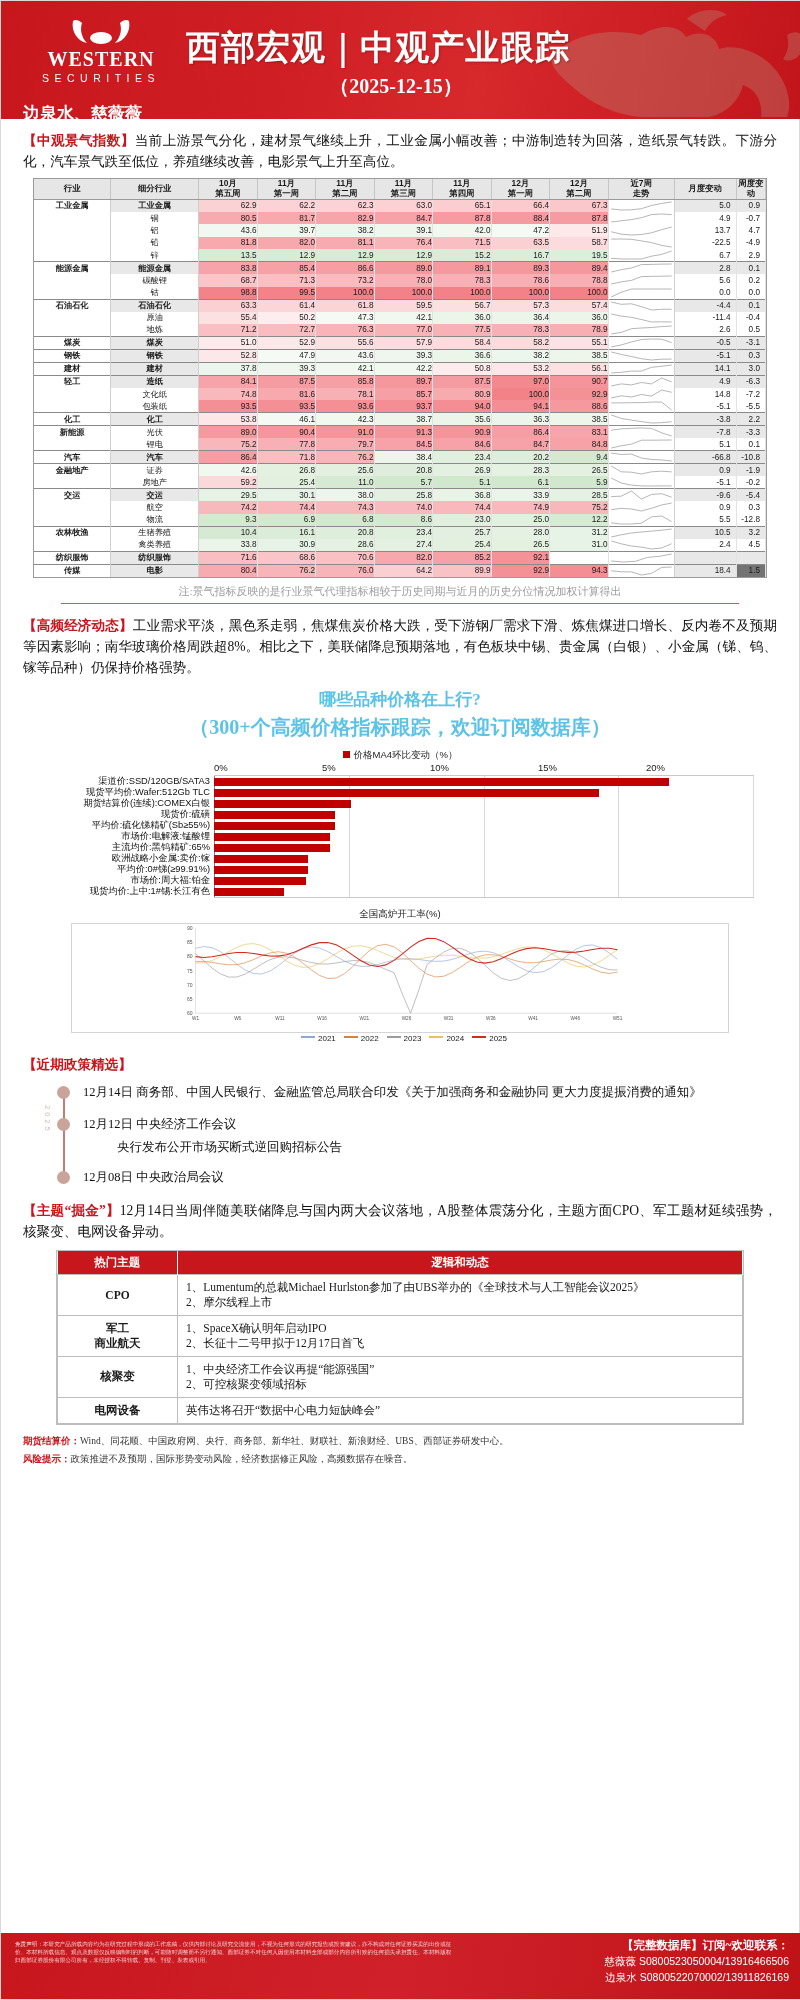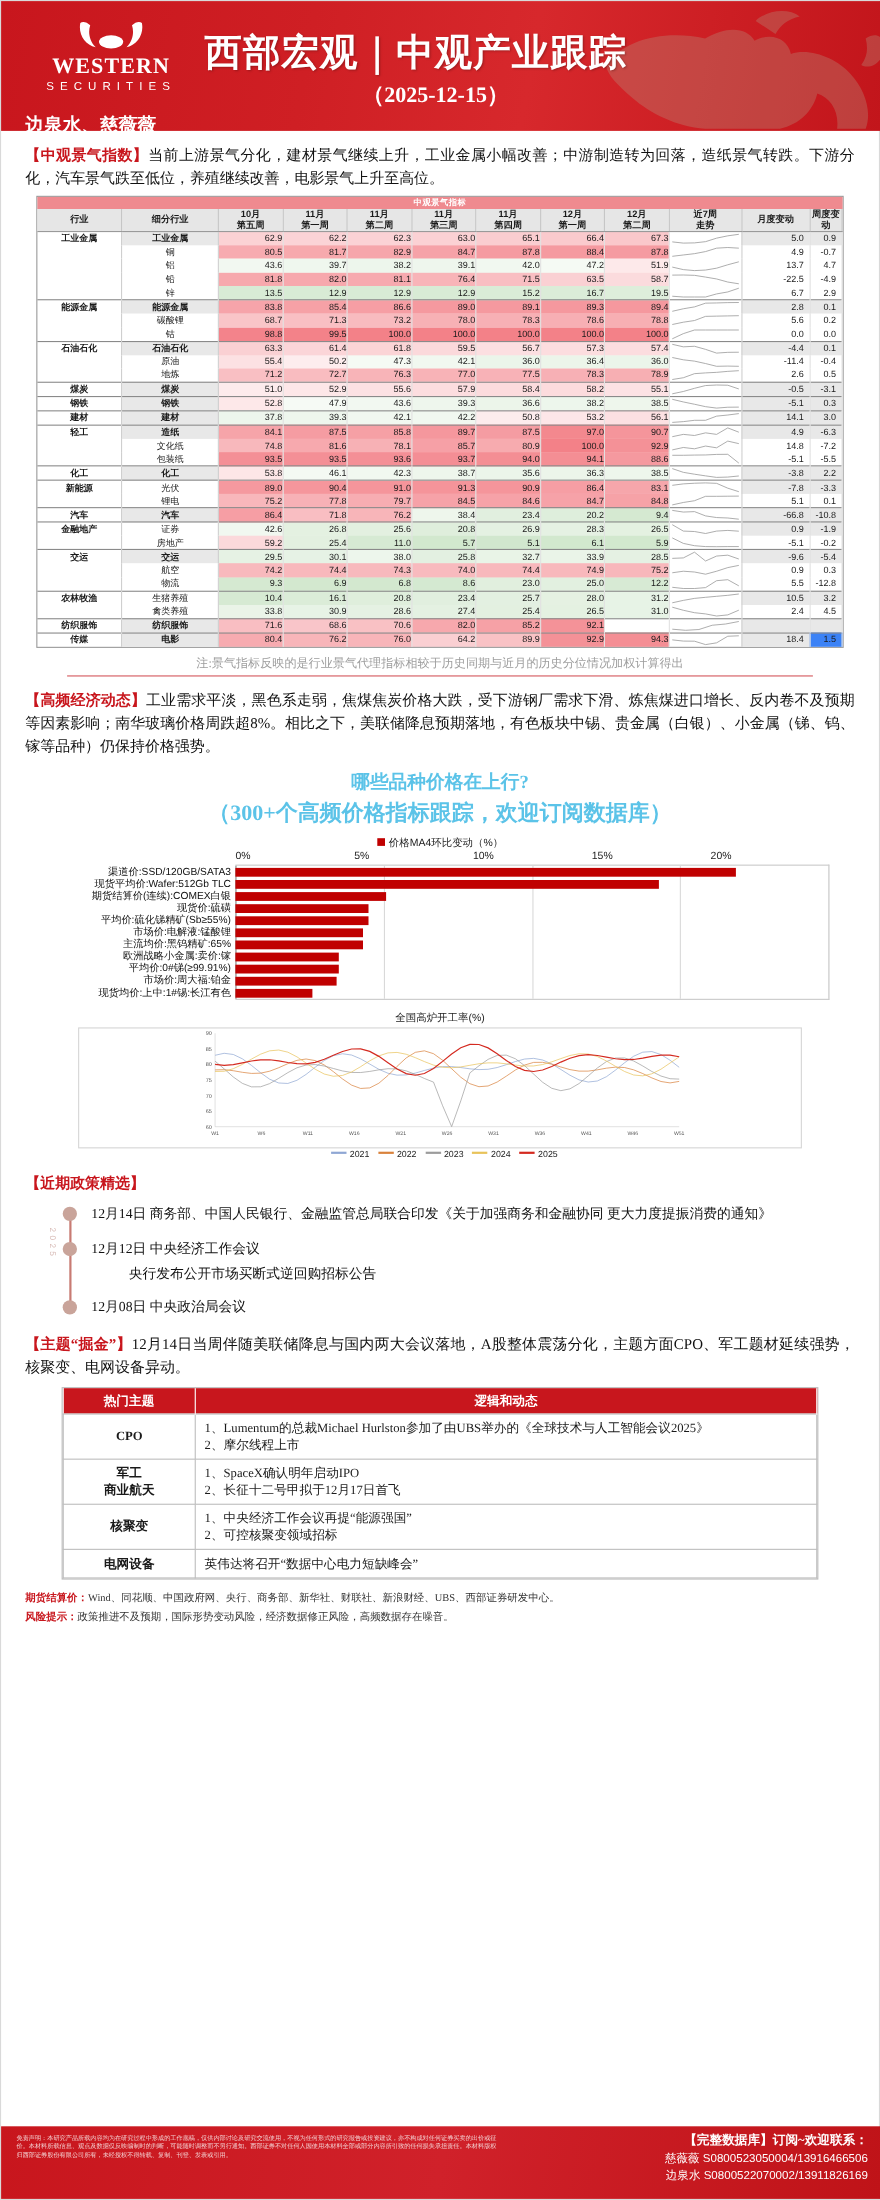"中观景气指标" div.tbl-banner { html: <div>中观景气指标</div> -> none }
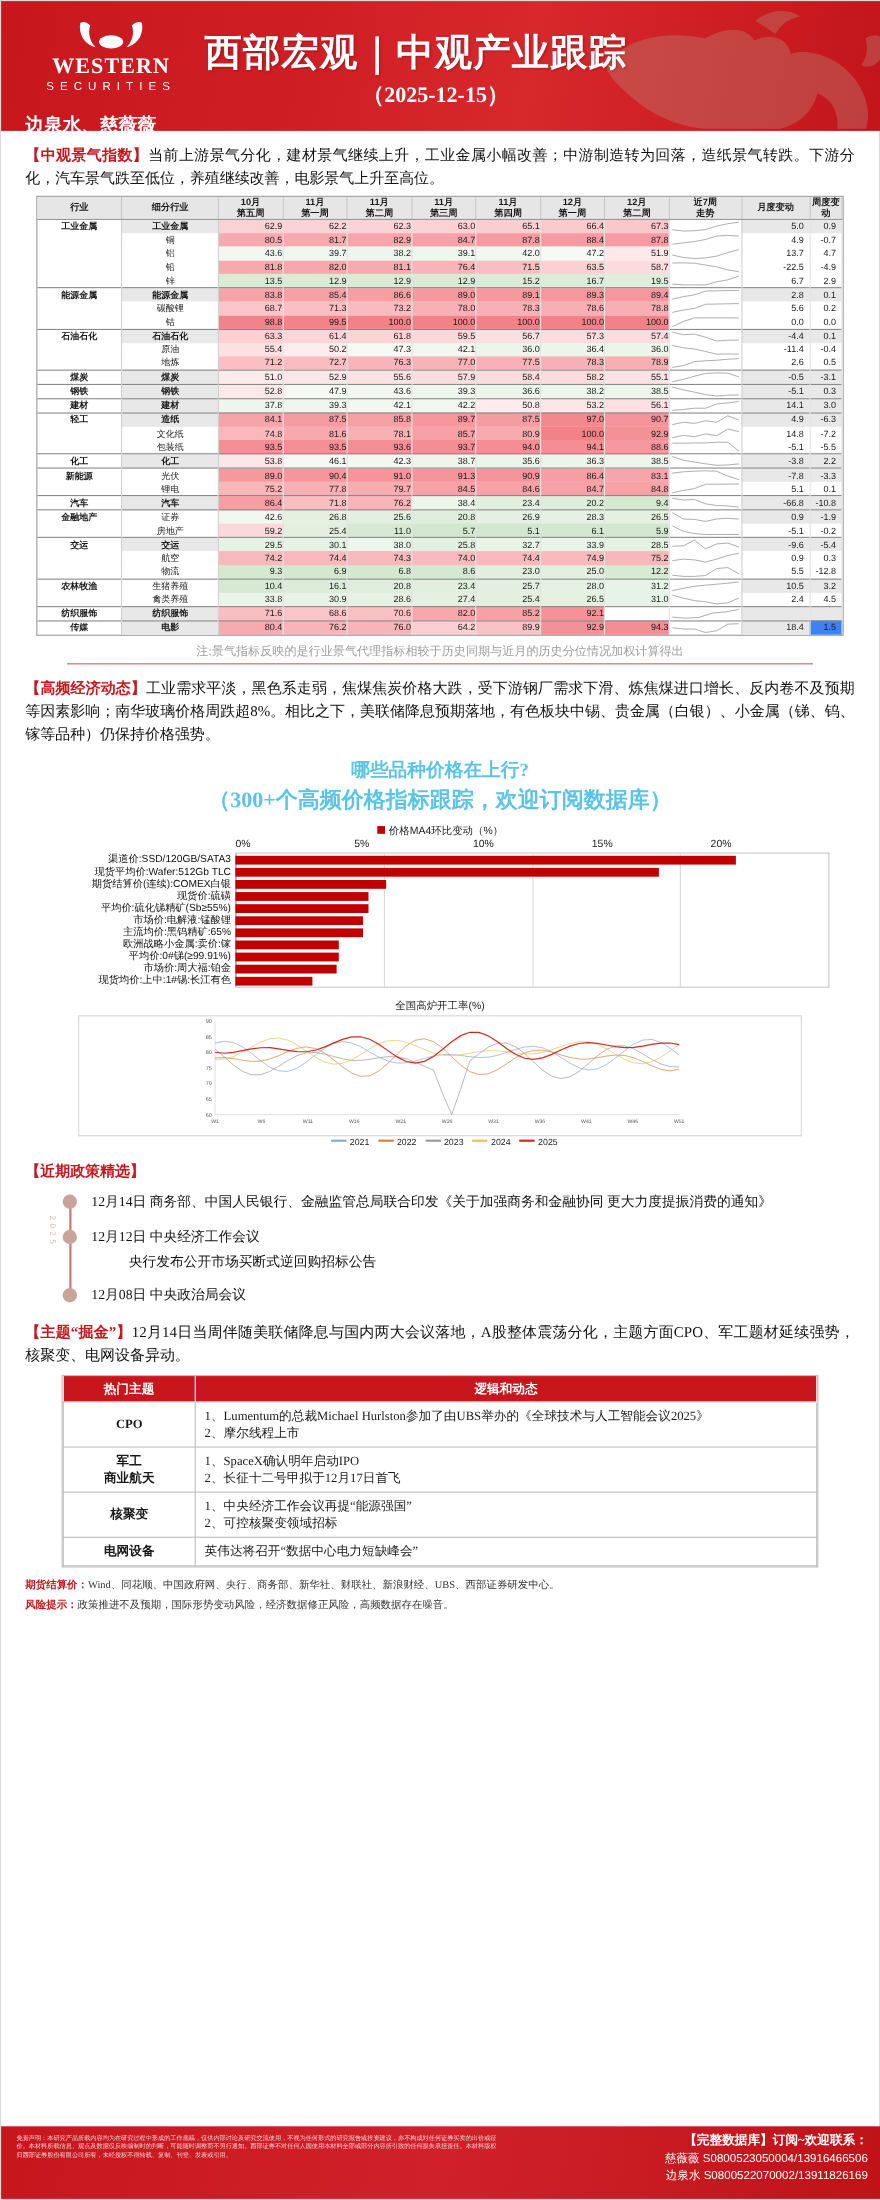"32.7" td { text: 32.7 -> 36.8 }
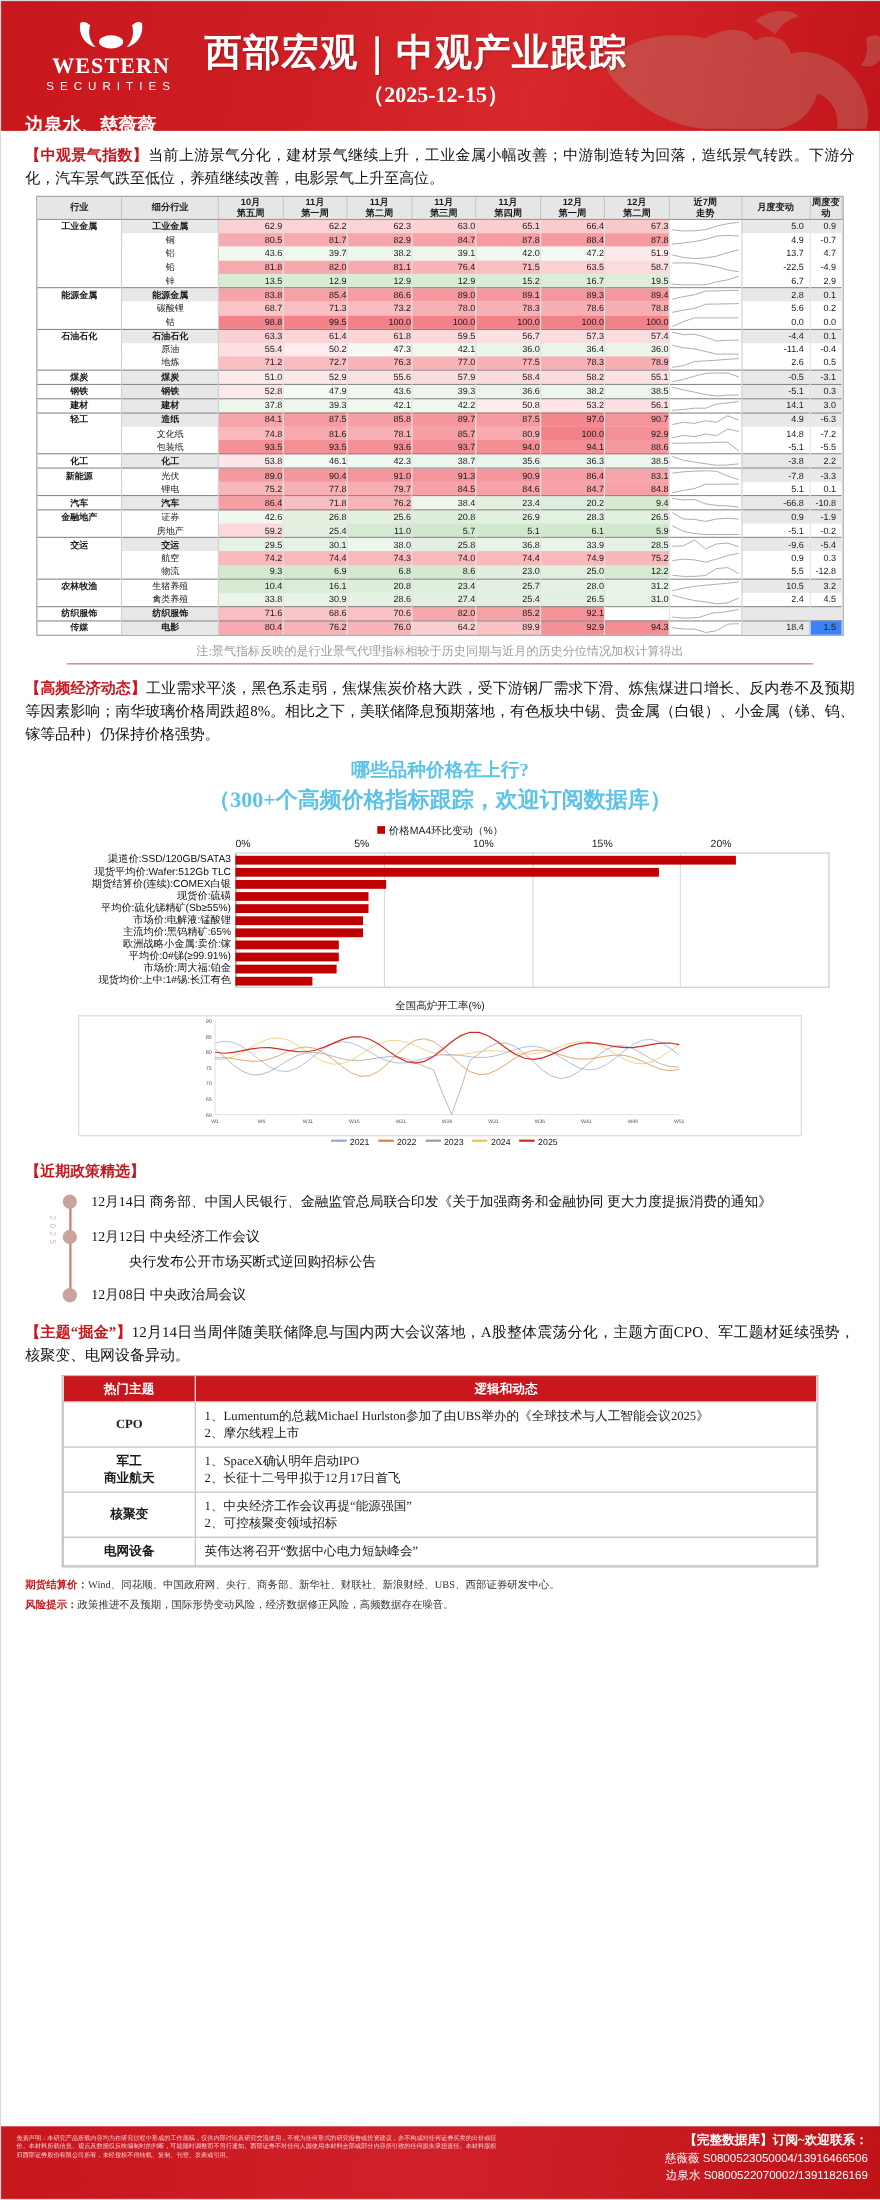"1.5" td.wk { background: #3b82f6 -> #737373 }
